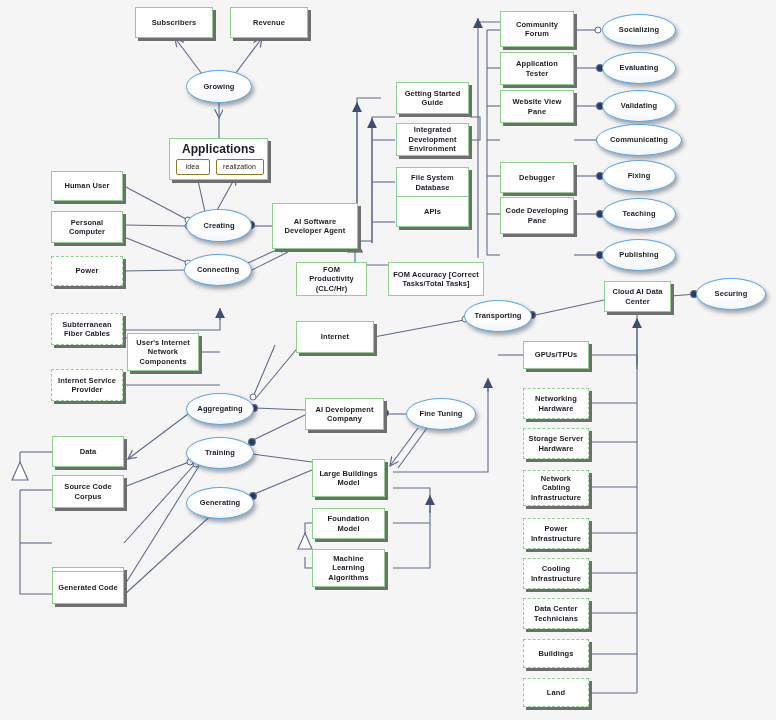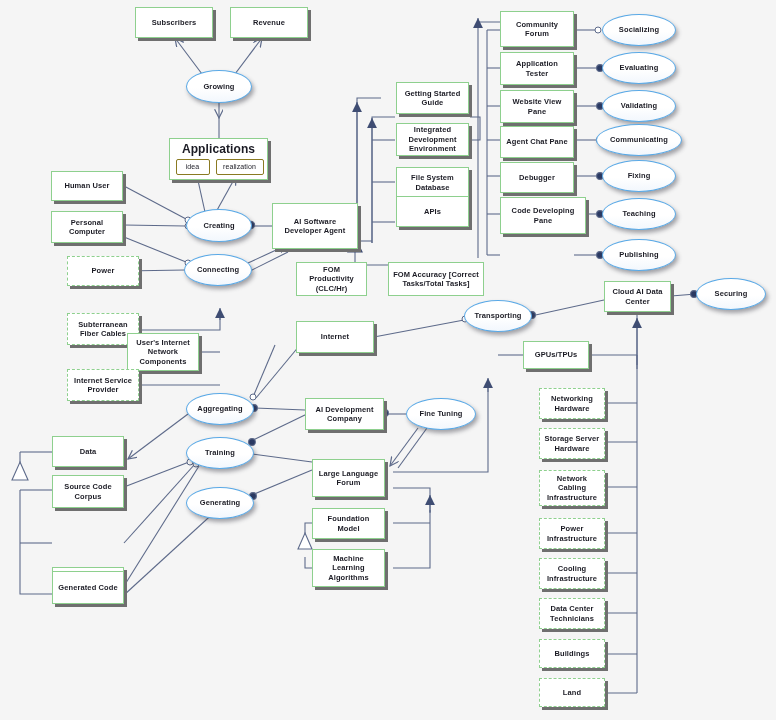"Agent Chat Pane" div.node { html: <div> <span>Agent Chat Pane</span> </div> -> none }
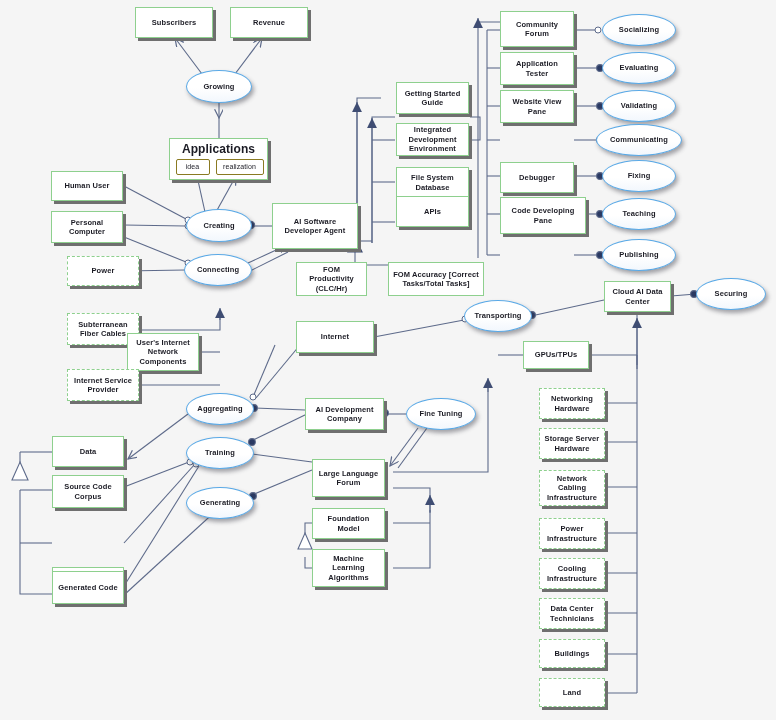"Code Developing Pane" div.node { width: 86px -> 74px }
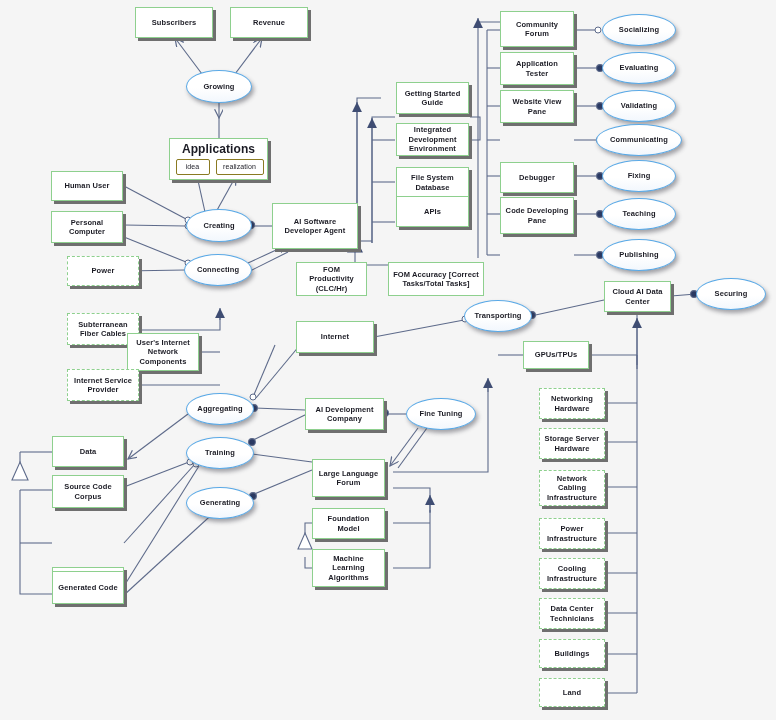"Power" .box.dashed { margin-left: 16px -> none }
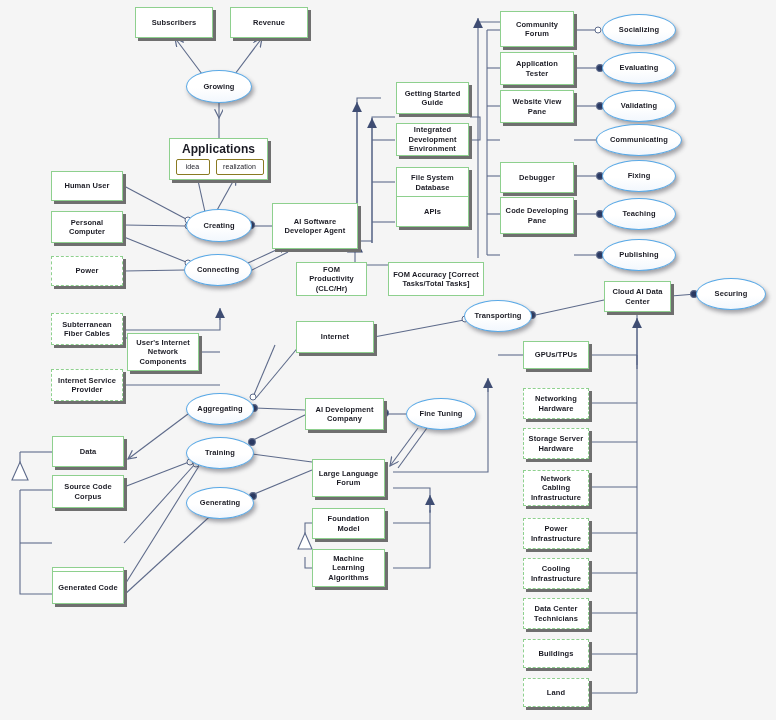"Large Language Forum" span { text: Language Forum -> Buildings Model }
